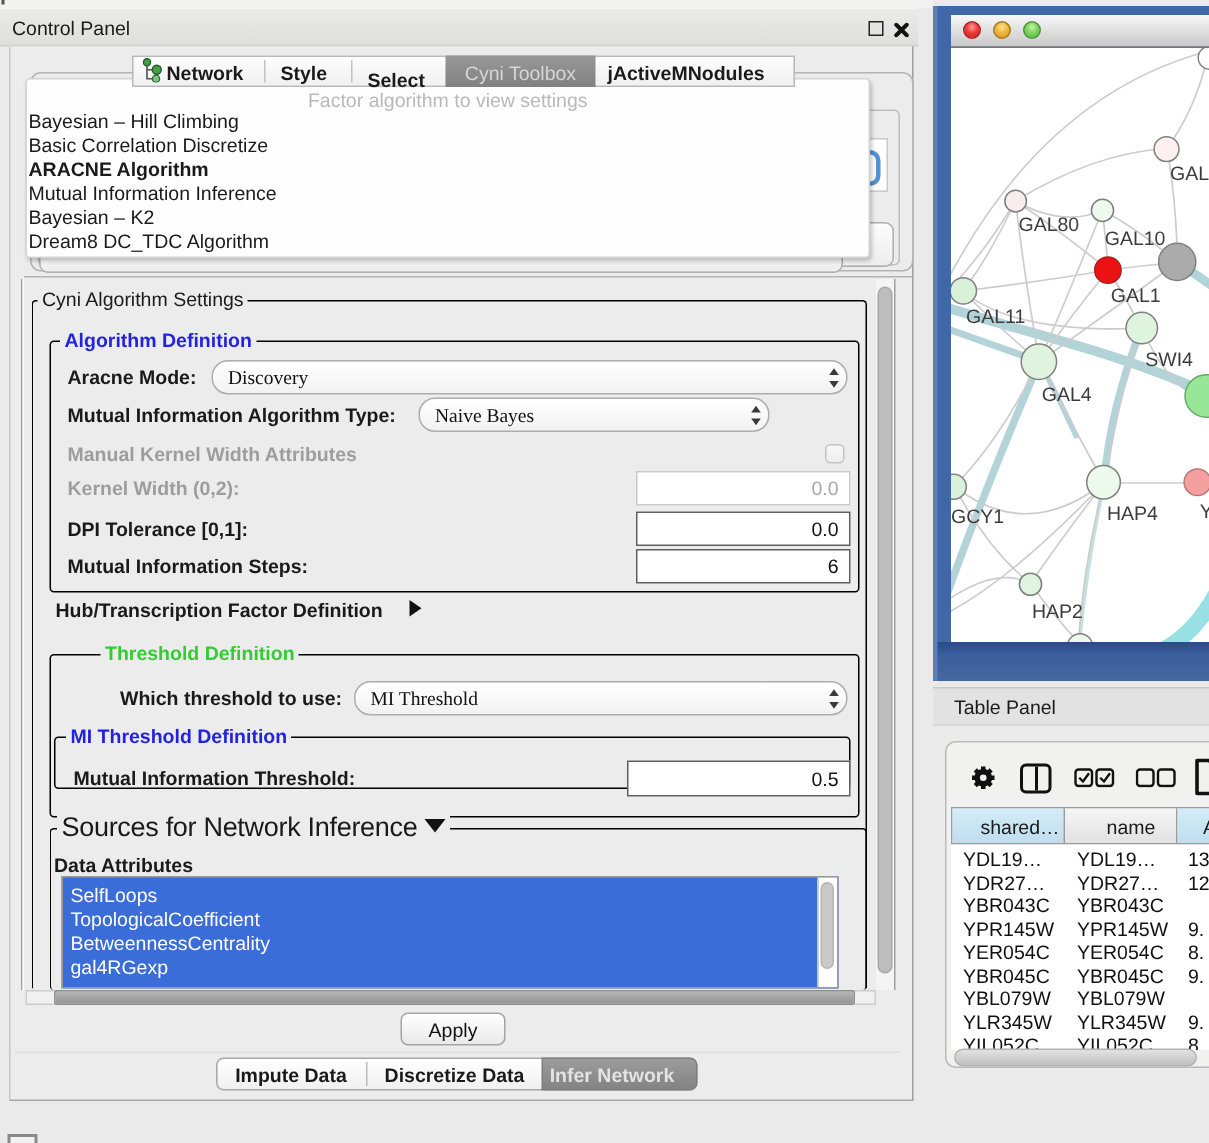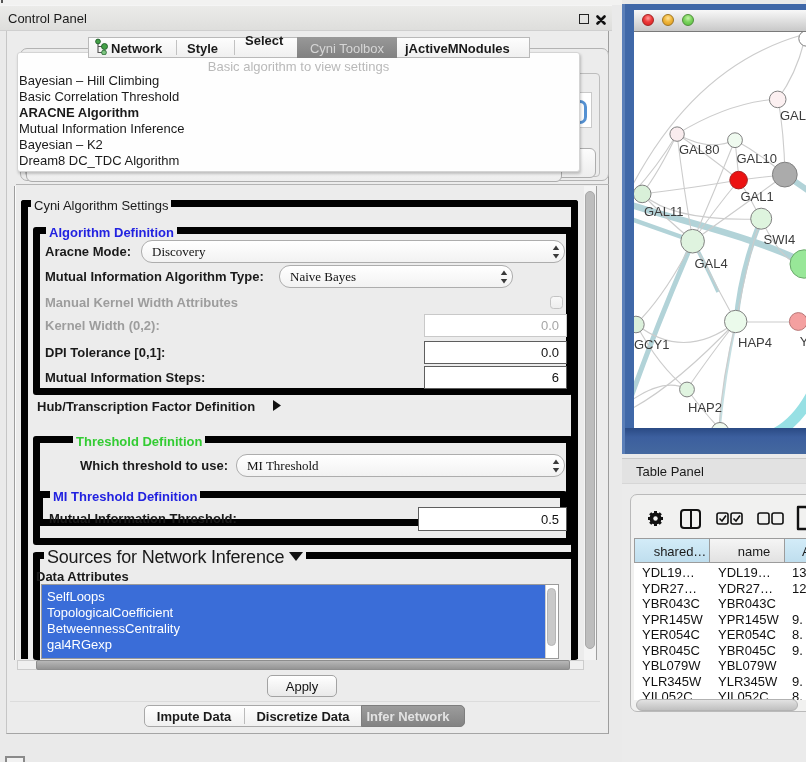"Select" div.abs { top: 33px -> 46px }
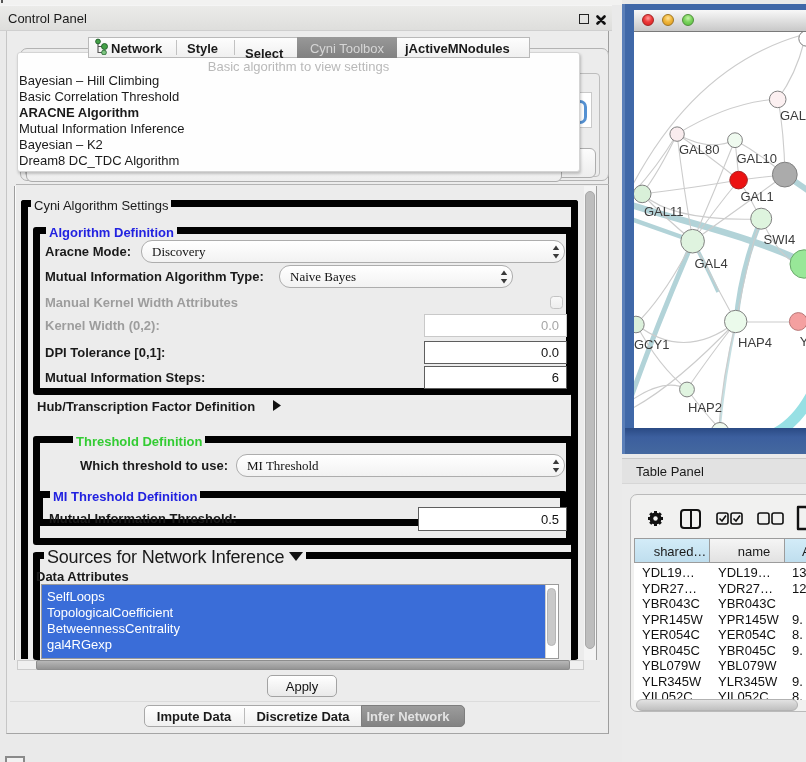"Basic algorithm to view settings" div.abs { text: Basic -> Factor }
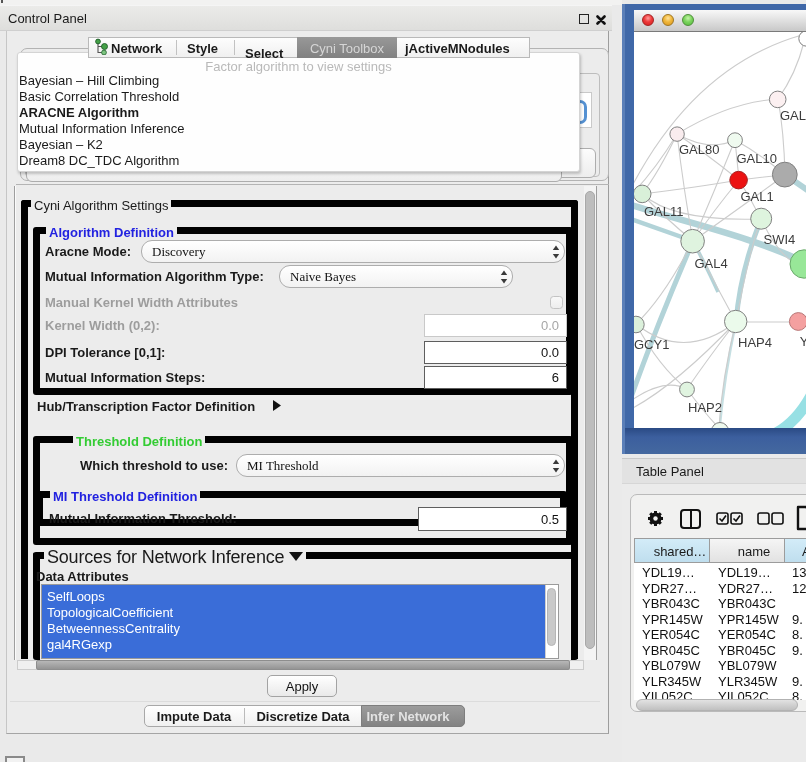"Basic Correlation Threshold" div.abs { text: Threshold -> Discretize }
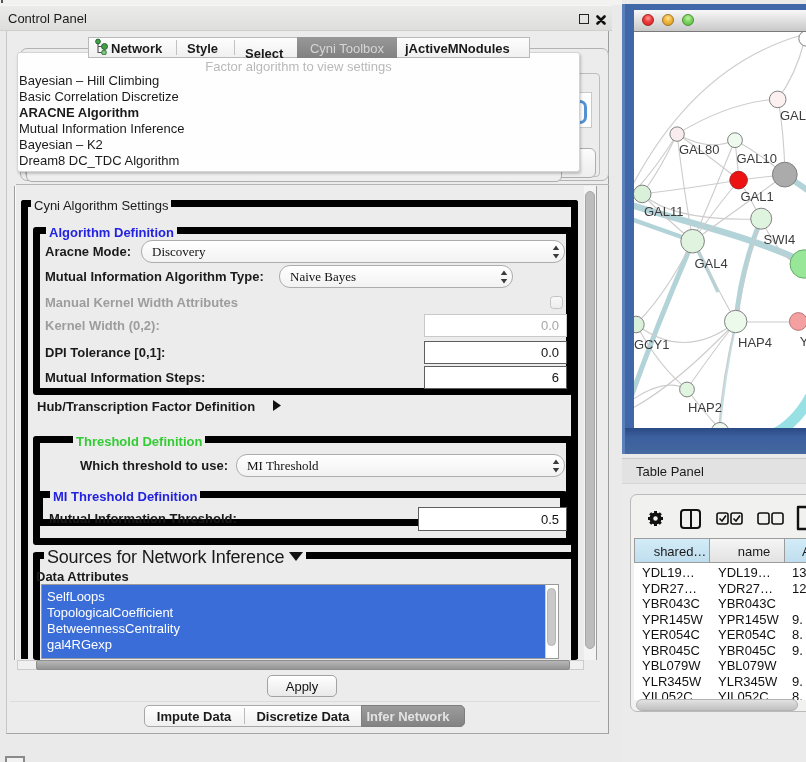"Cyni Algorithm Settings" .groupbox { border: 7px solid #000000 -> 1px solid #000000 }
